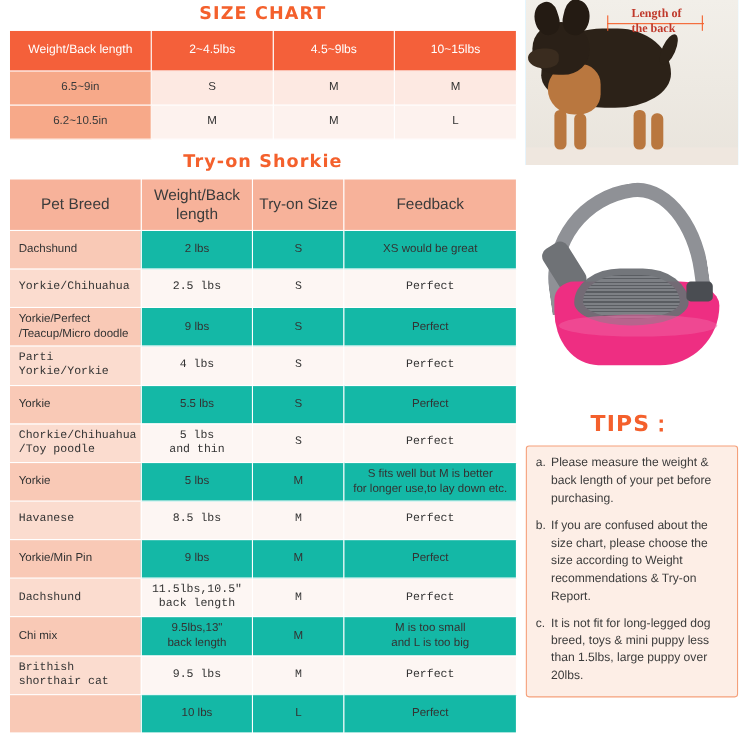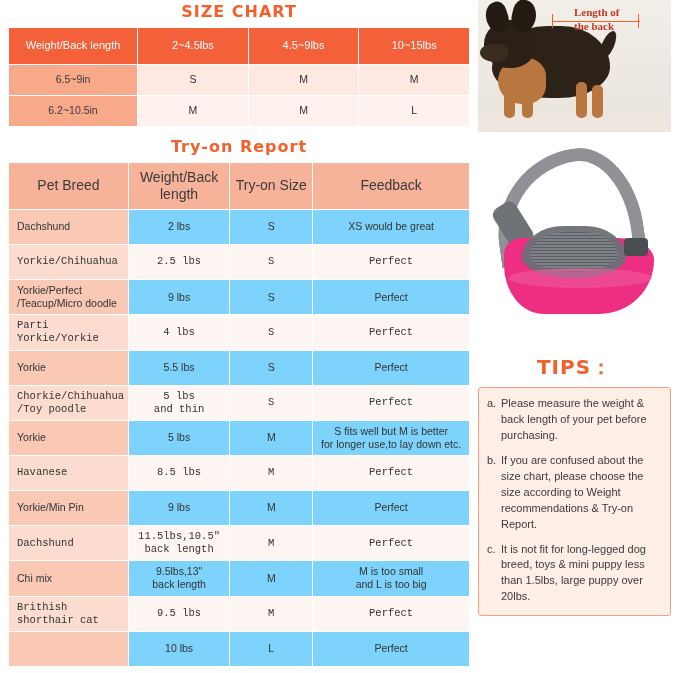"Length of" .photo-dog { height: 132px -> 150px }
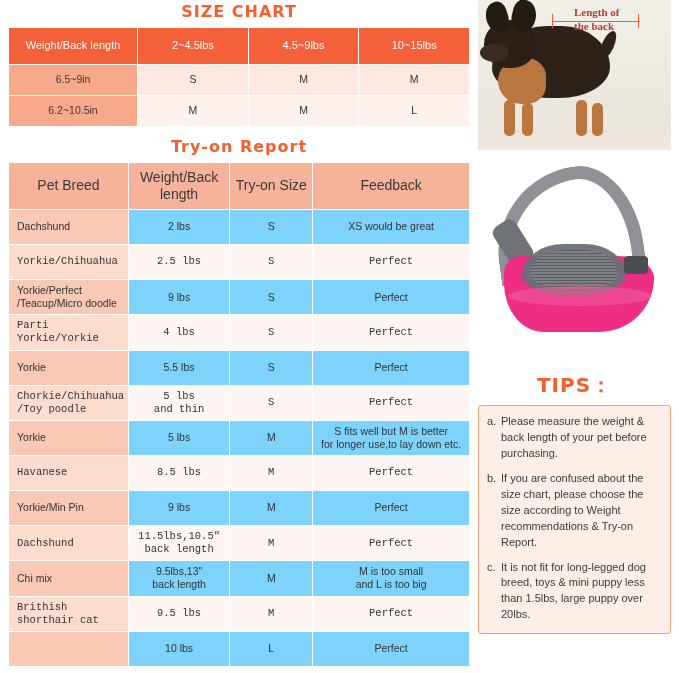"Try-on Report" div.section-title { text: Report -> Shorkie }
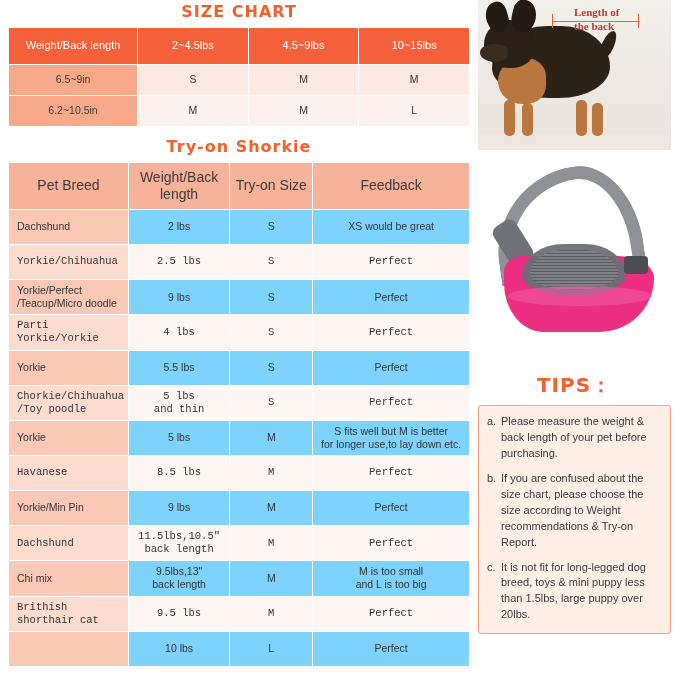"2 lbs" .tryon td { background: #7dd3fc -> #14b8a6 }
